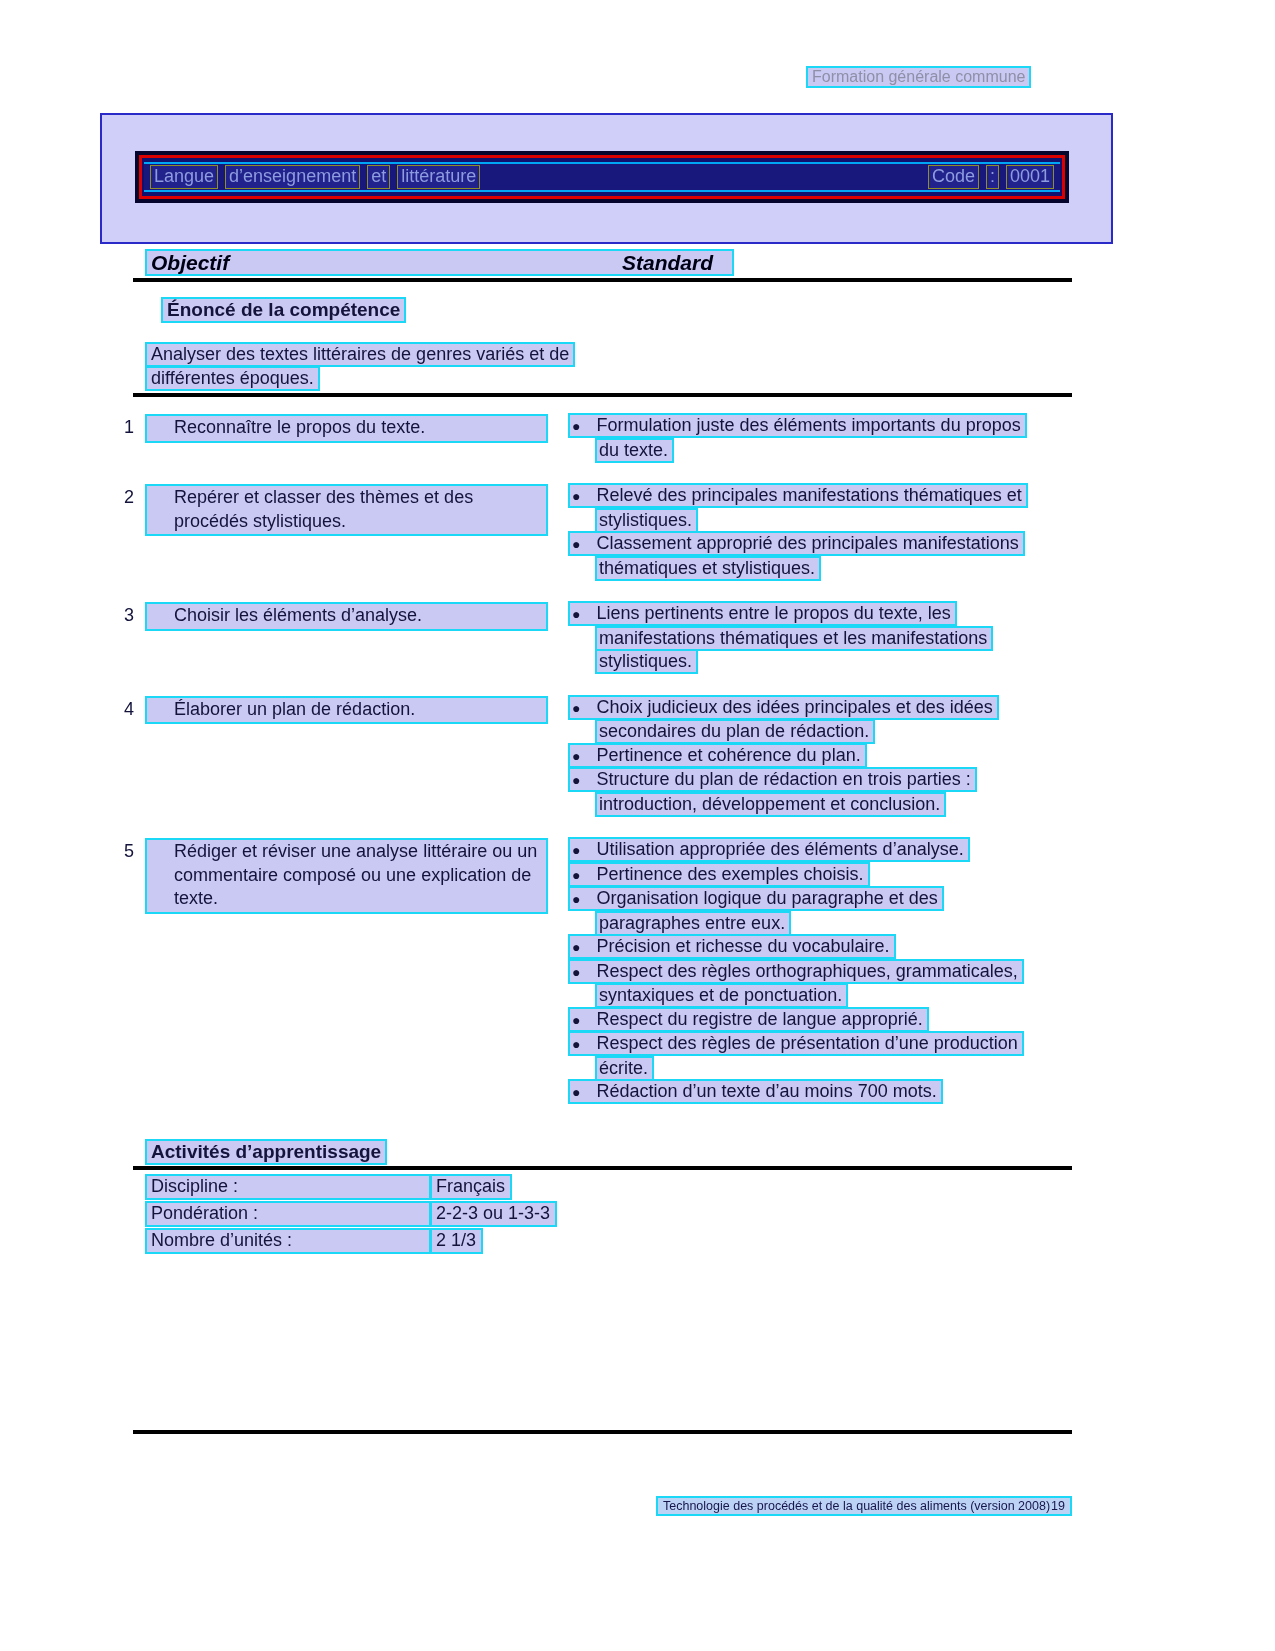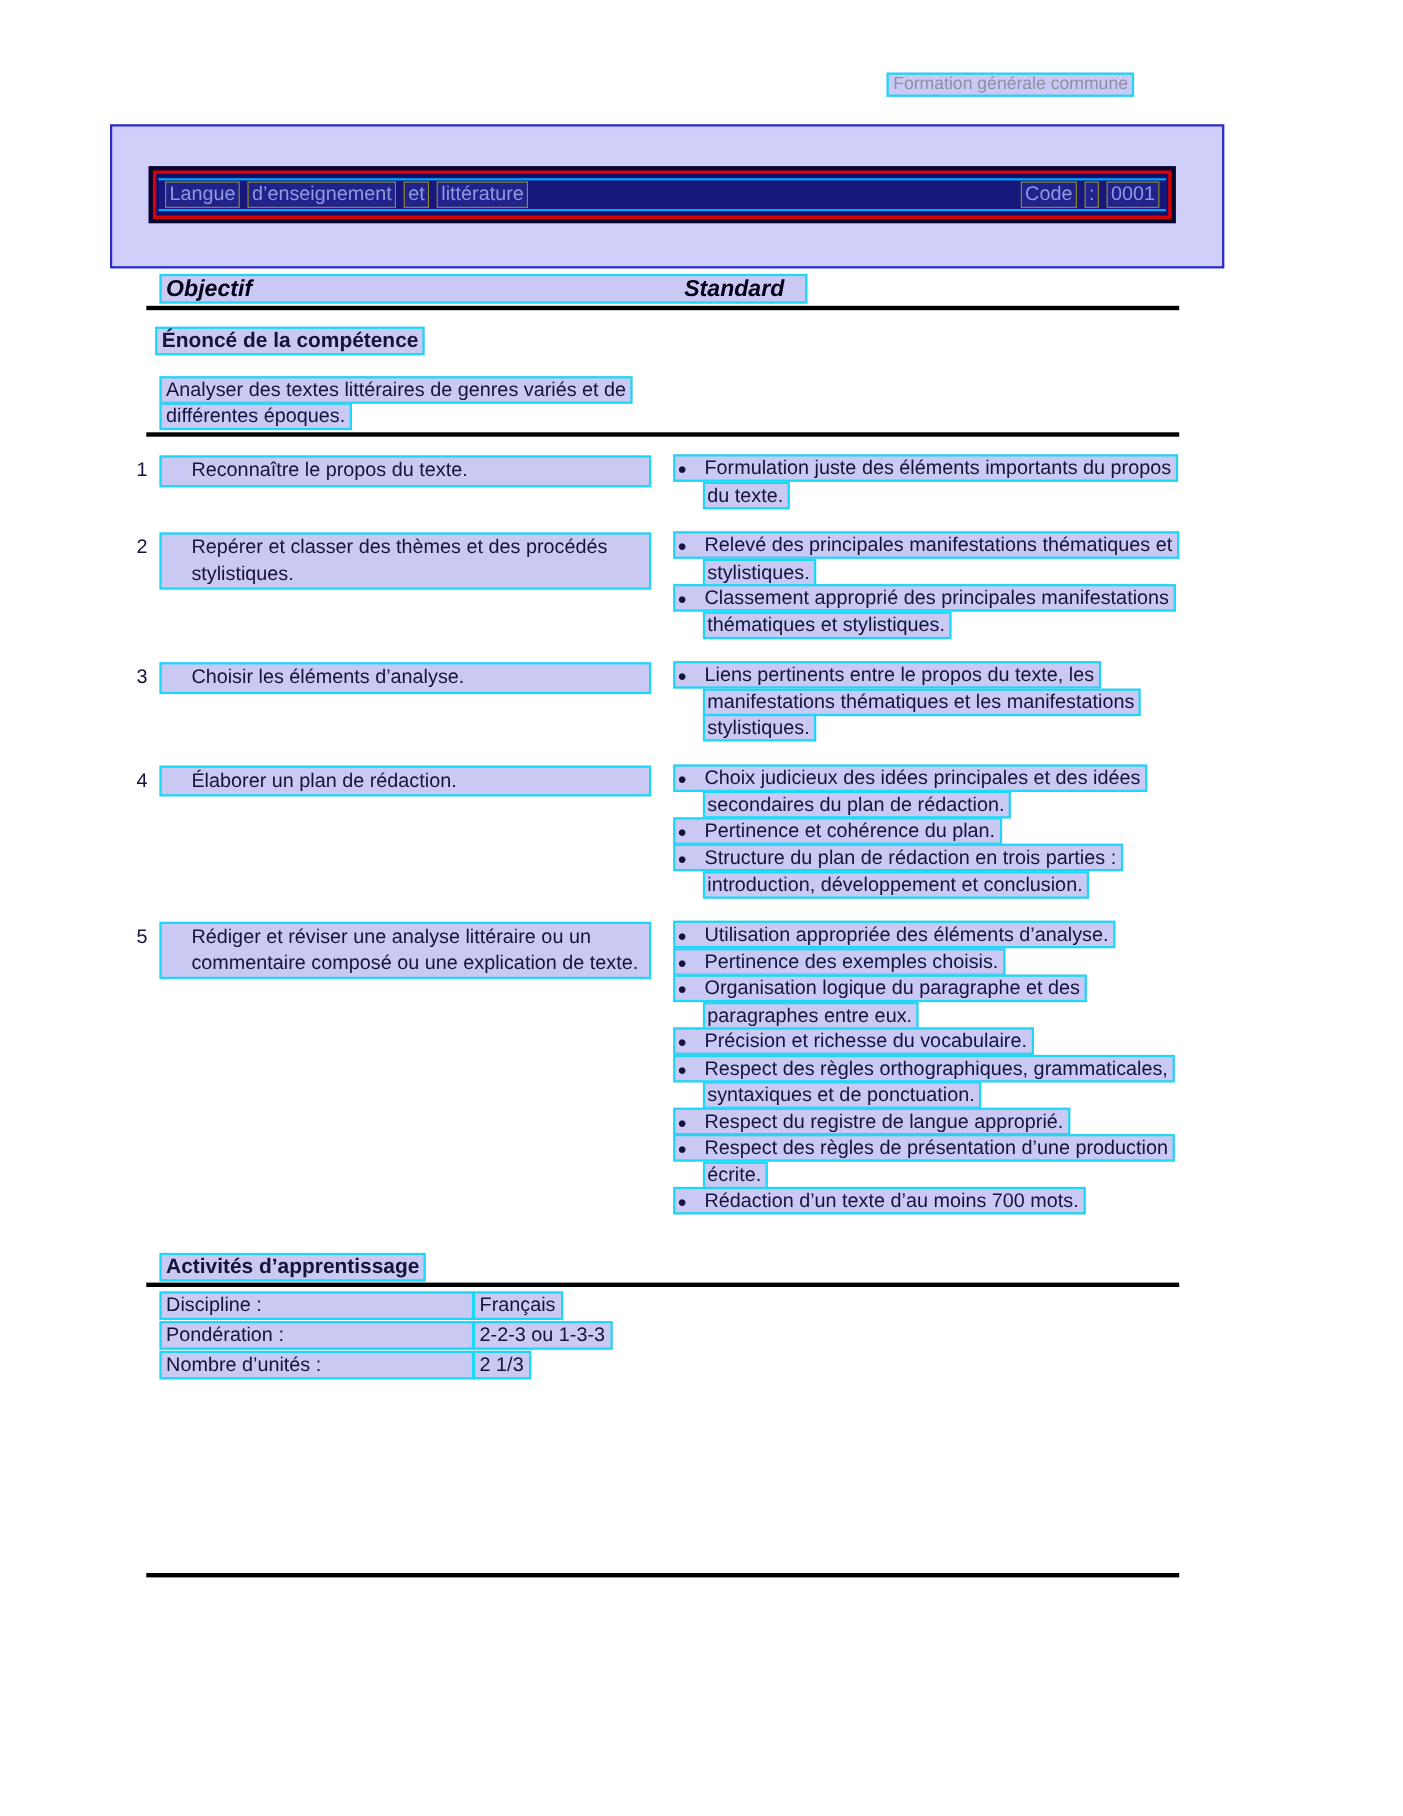"Énoncé de la compétence" .enonce-heading { margin-left: 8px -> 28px }
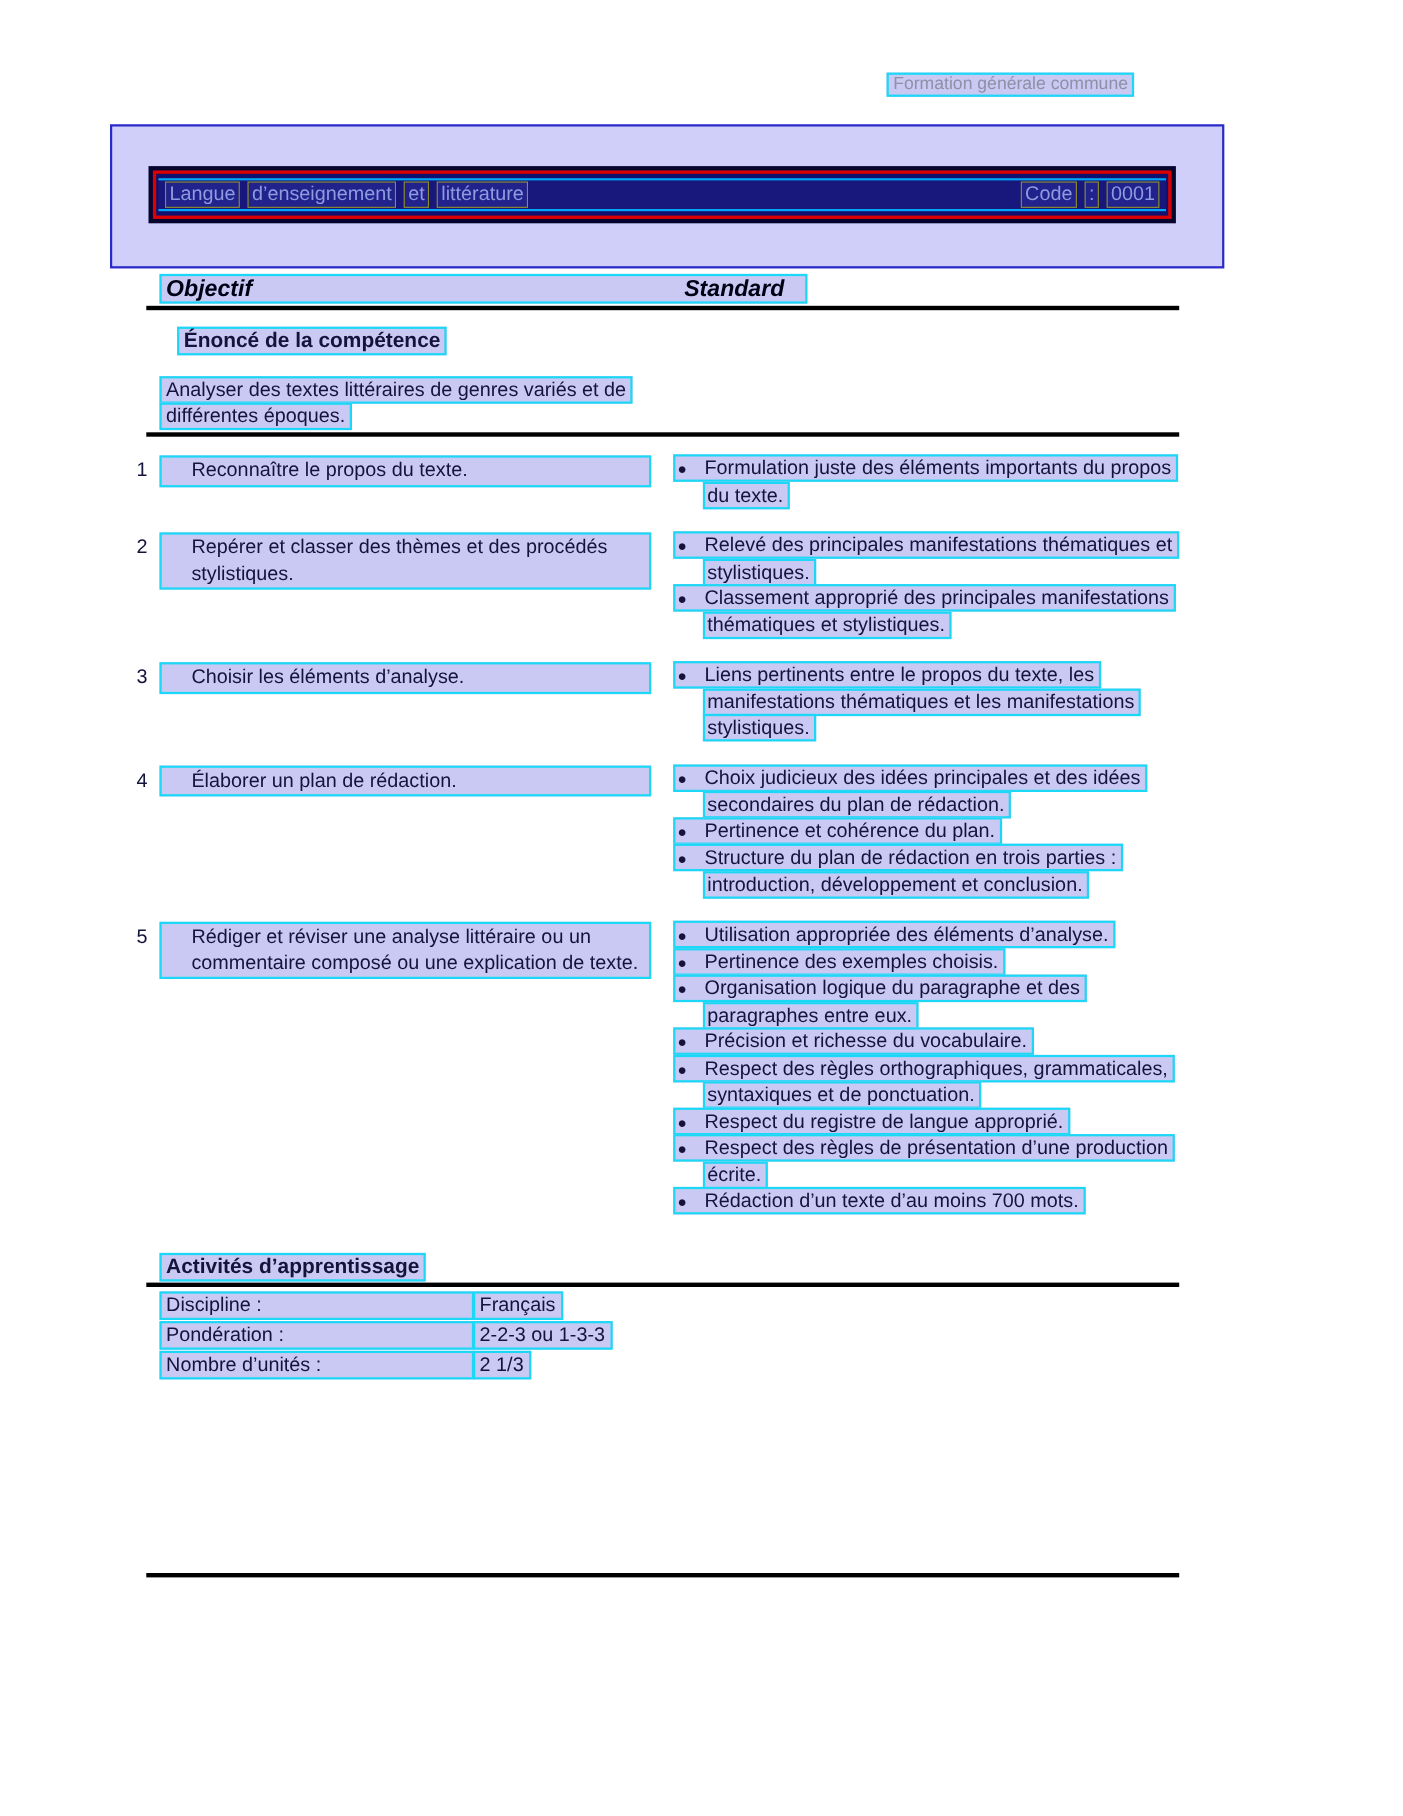"1 Reconnaître le propos du" .cell-el { width: 447px -> 403px }
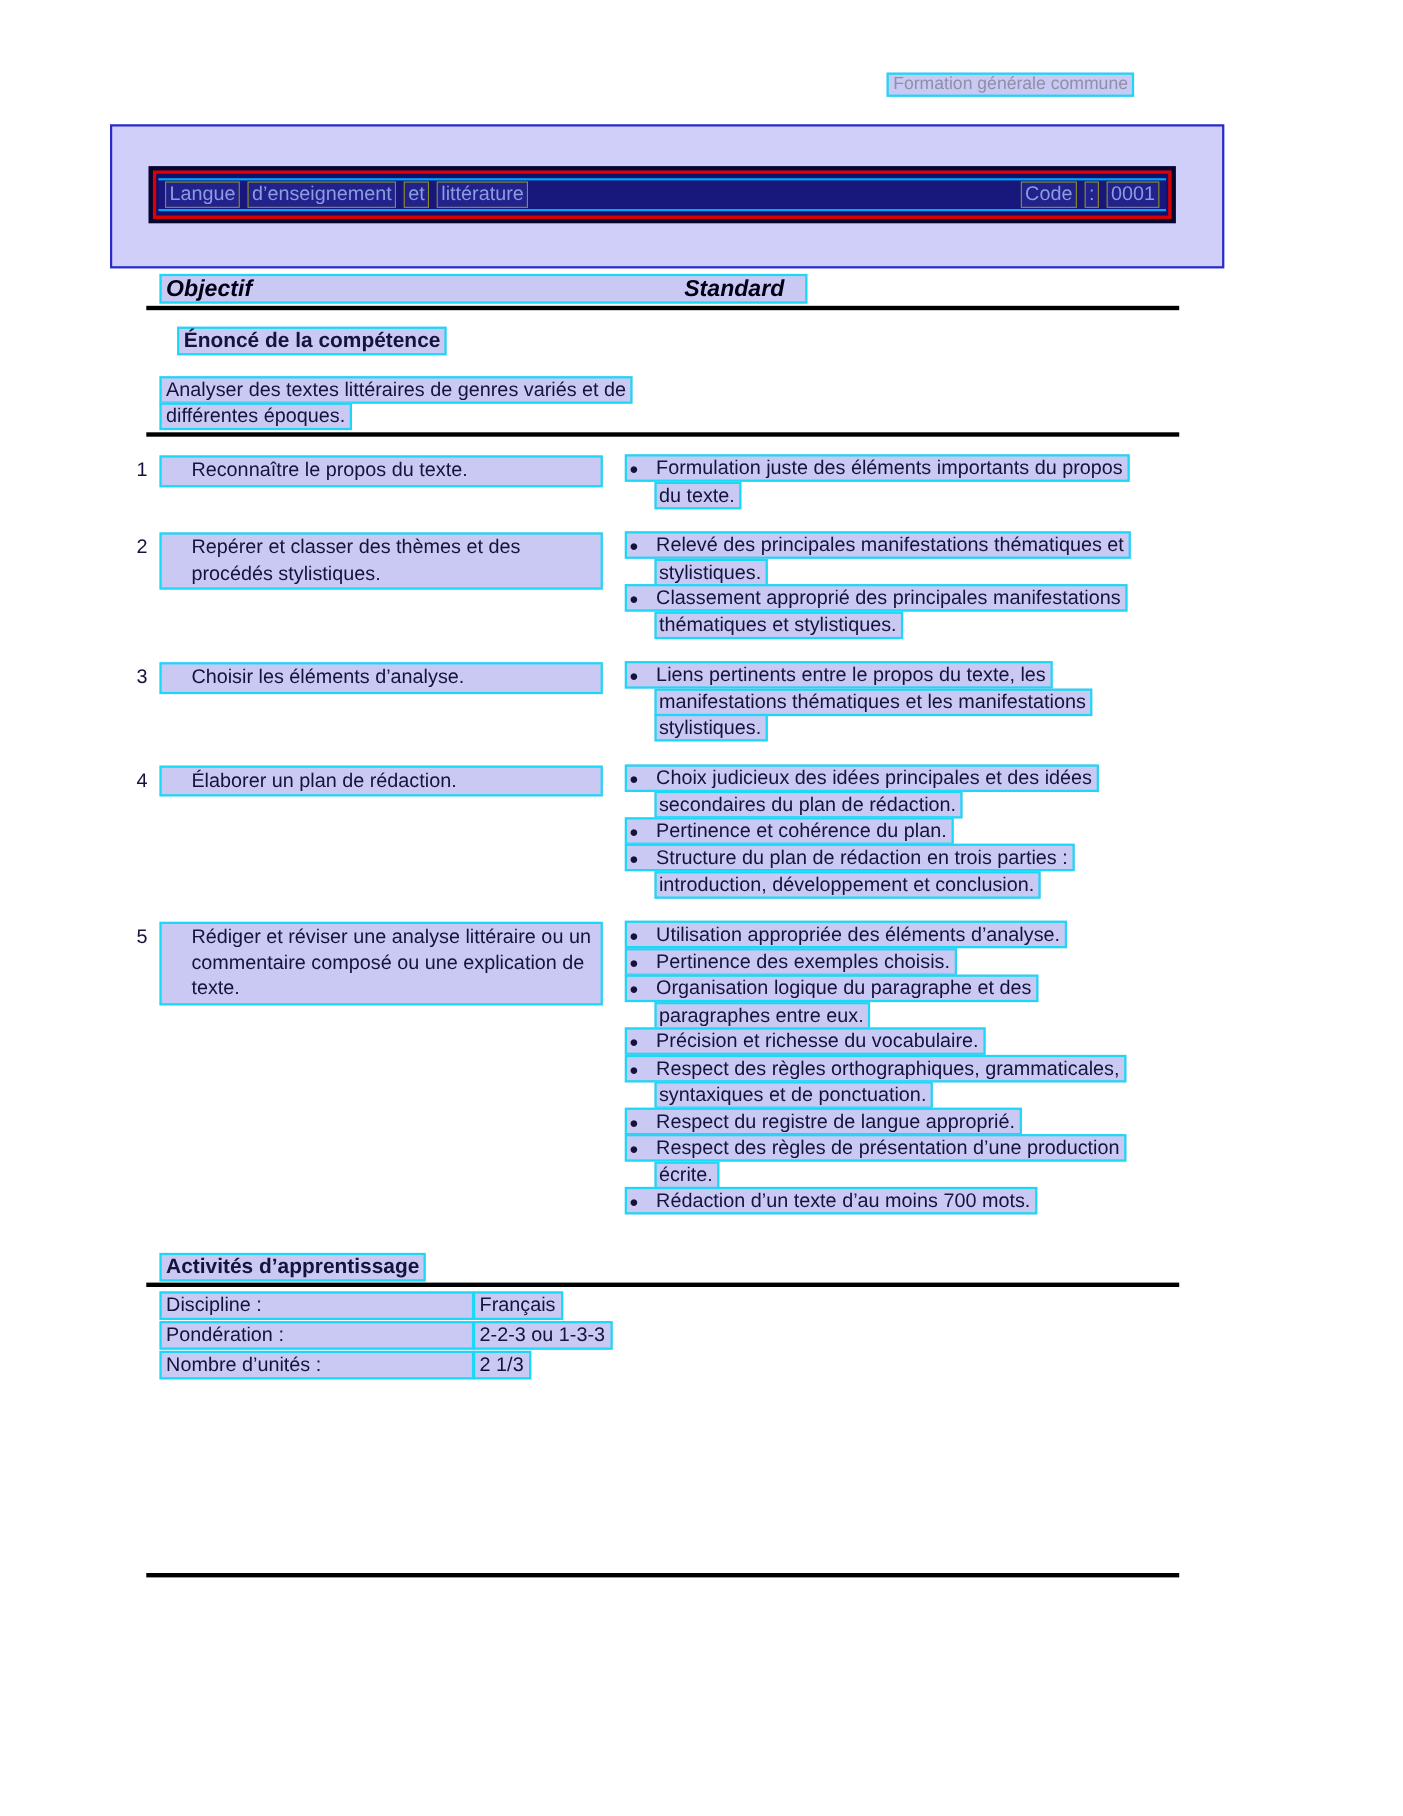"Technologie des procédés et de" div.footer-line { html: none -> <div> <div> <span>Technologie des procédés et de la qualité des aliments (version 2008)</span> <span>19</span> </div> </div> }
